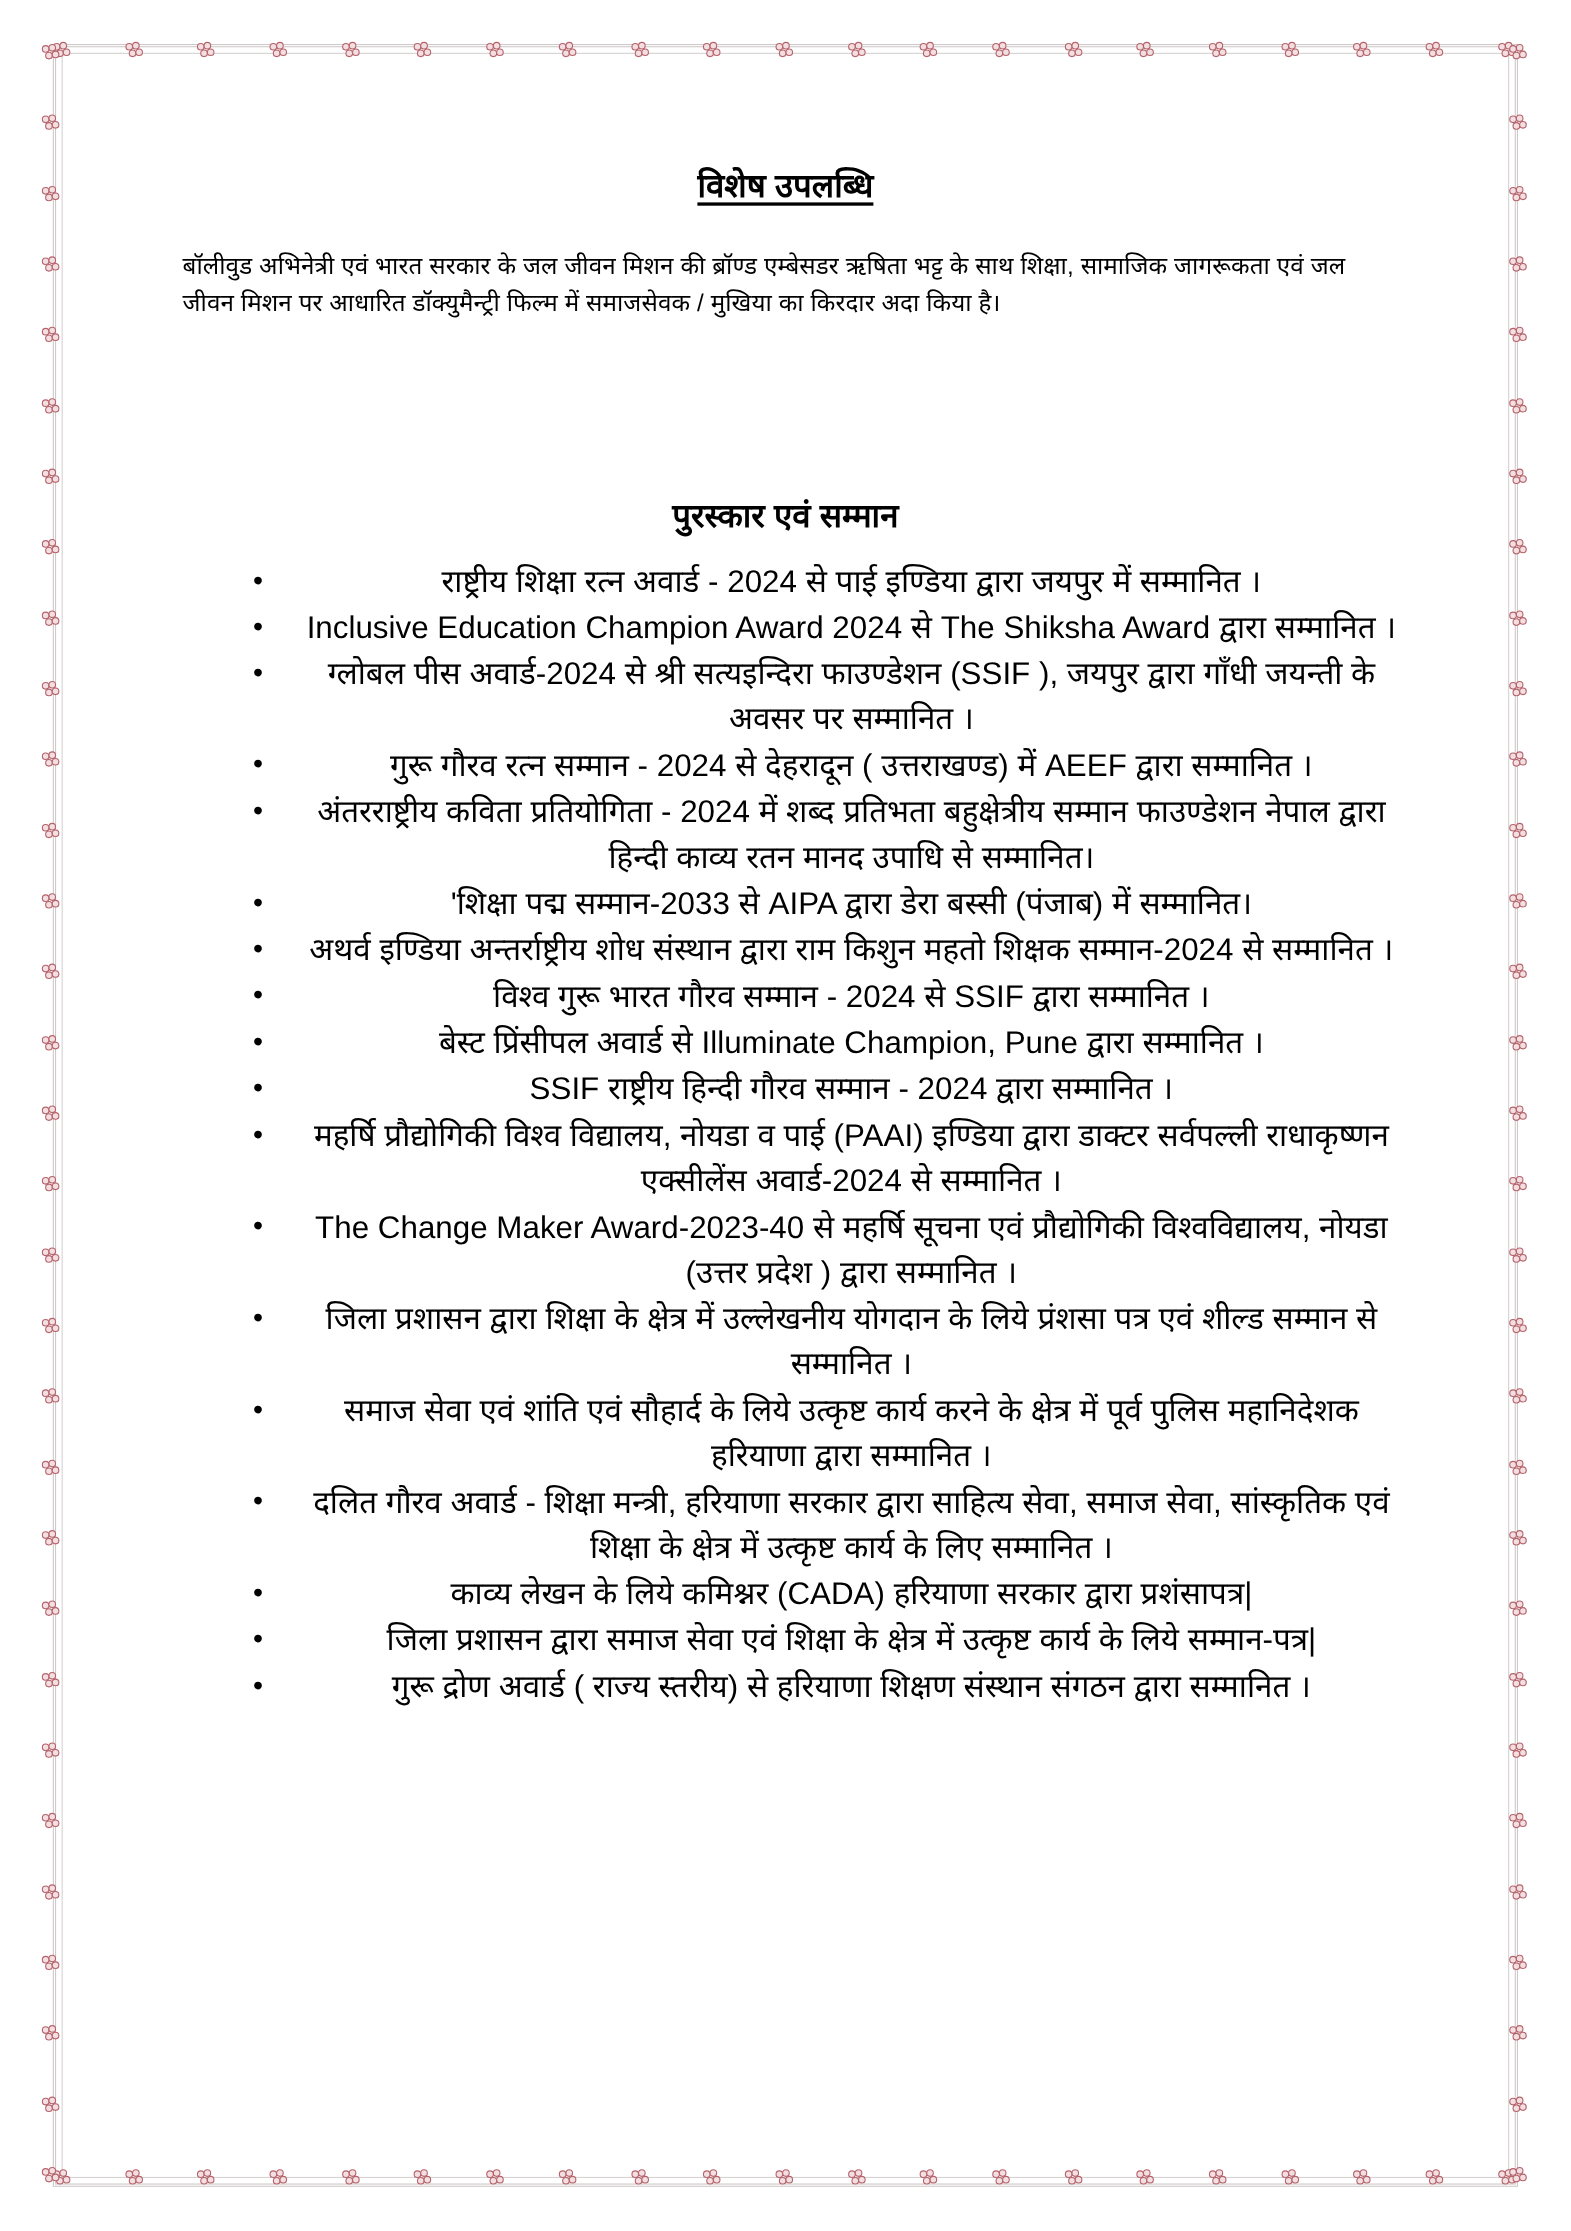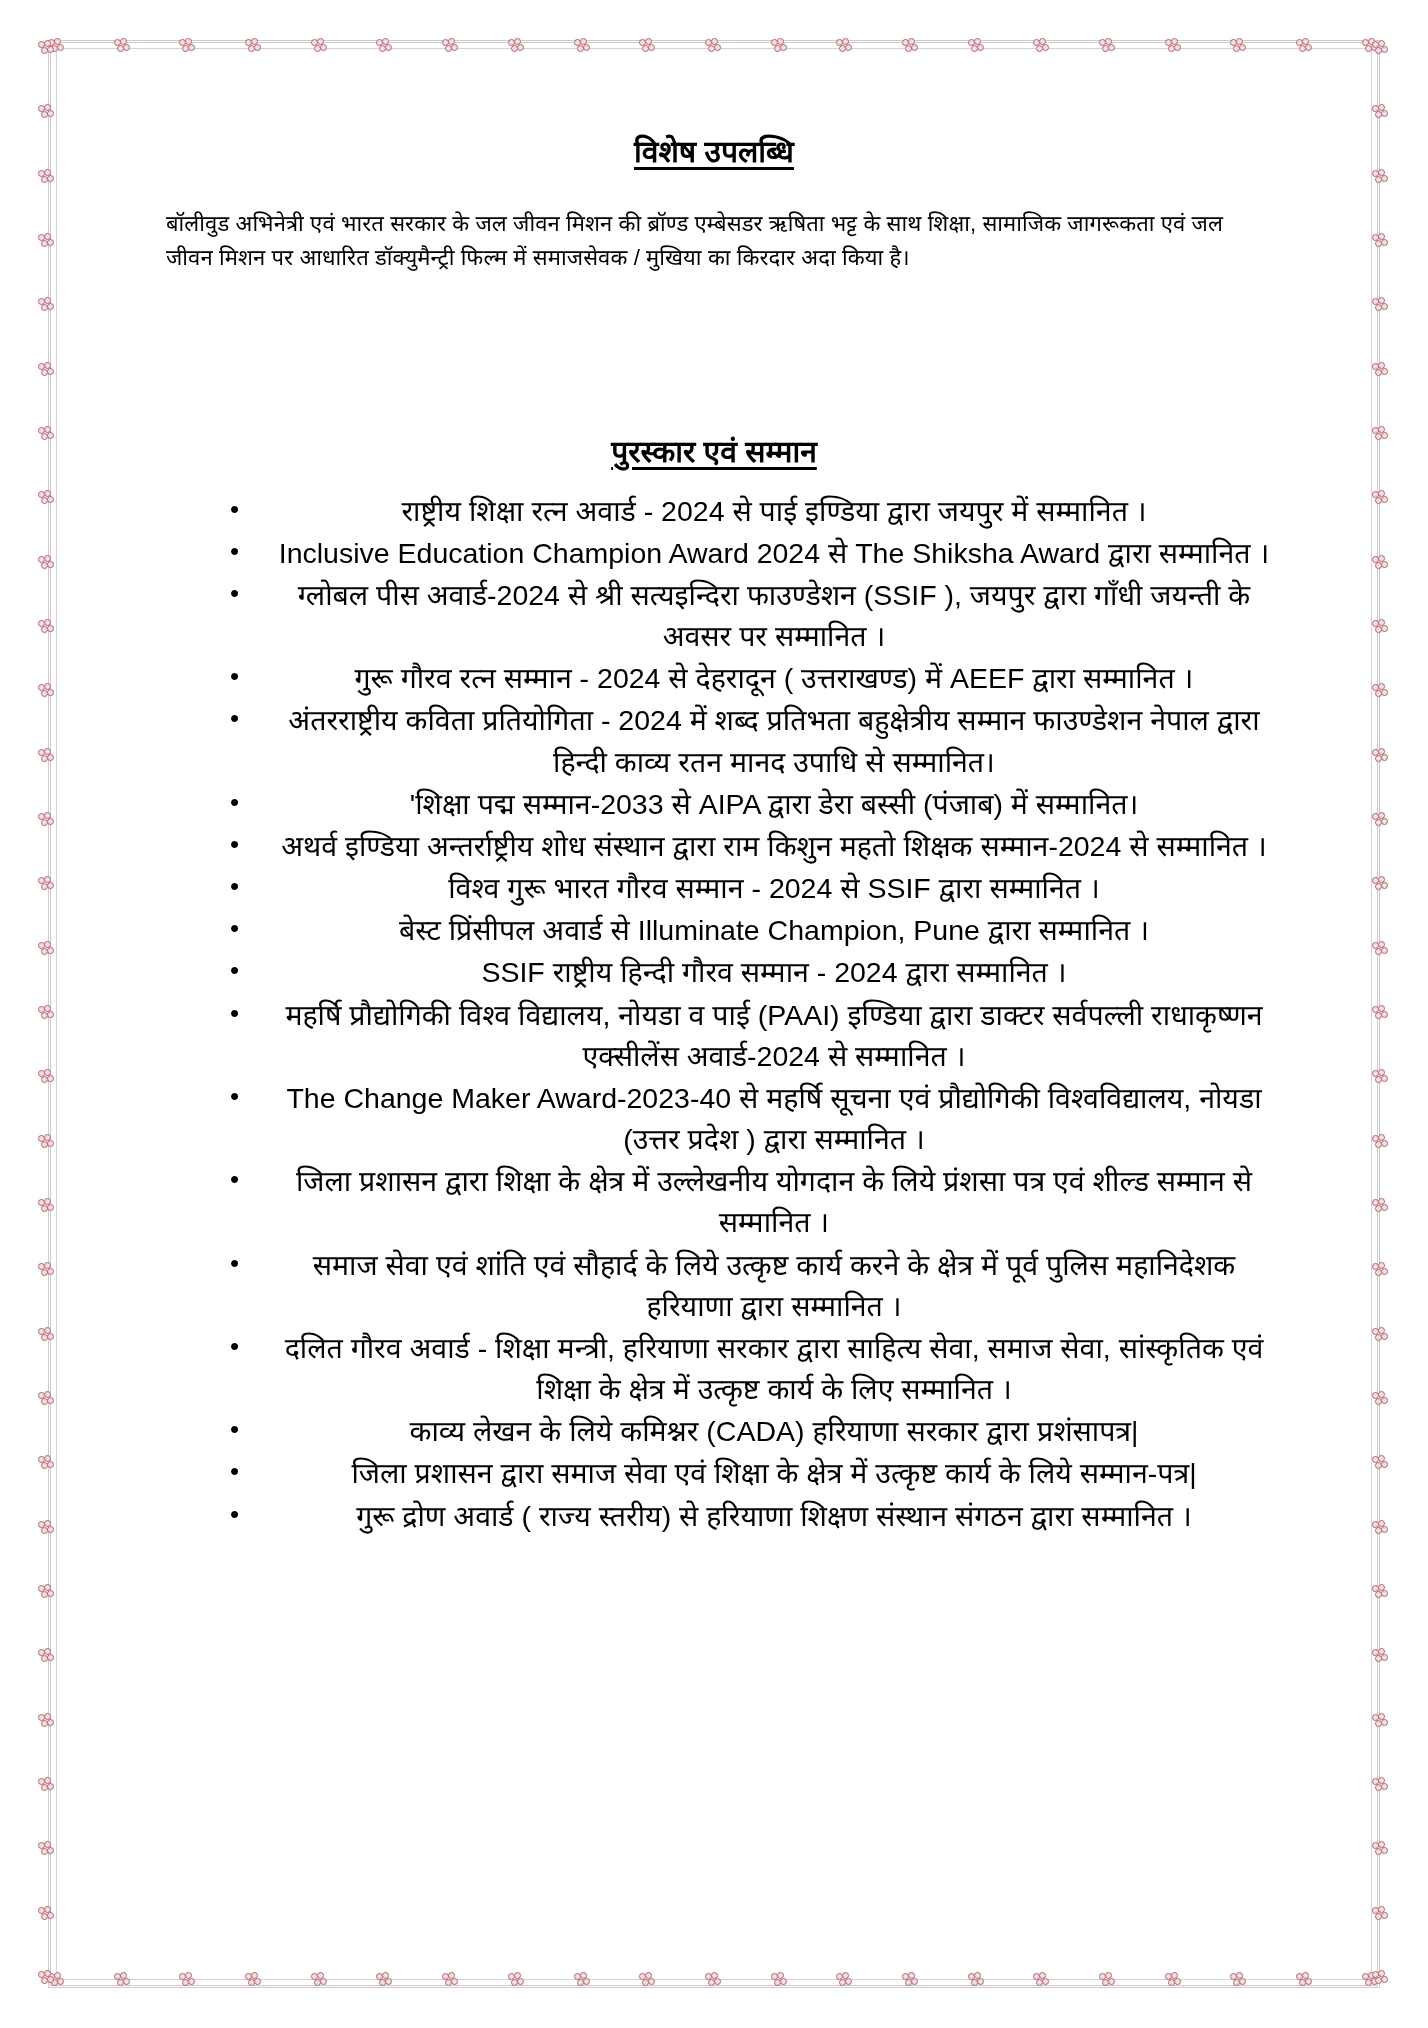"विशेष उपलब्धि" .content { top: 132px -> 150px }
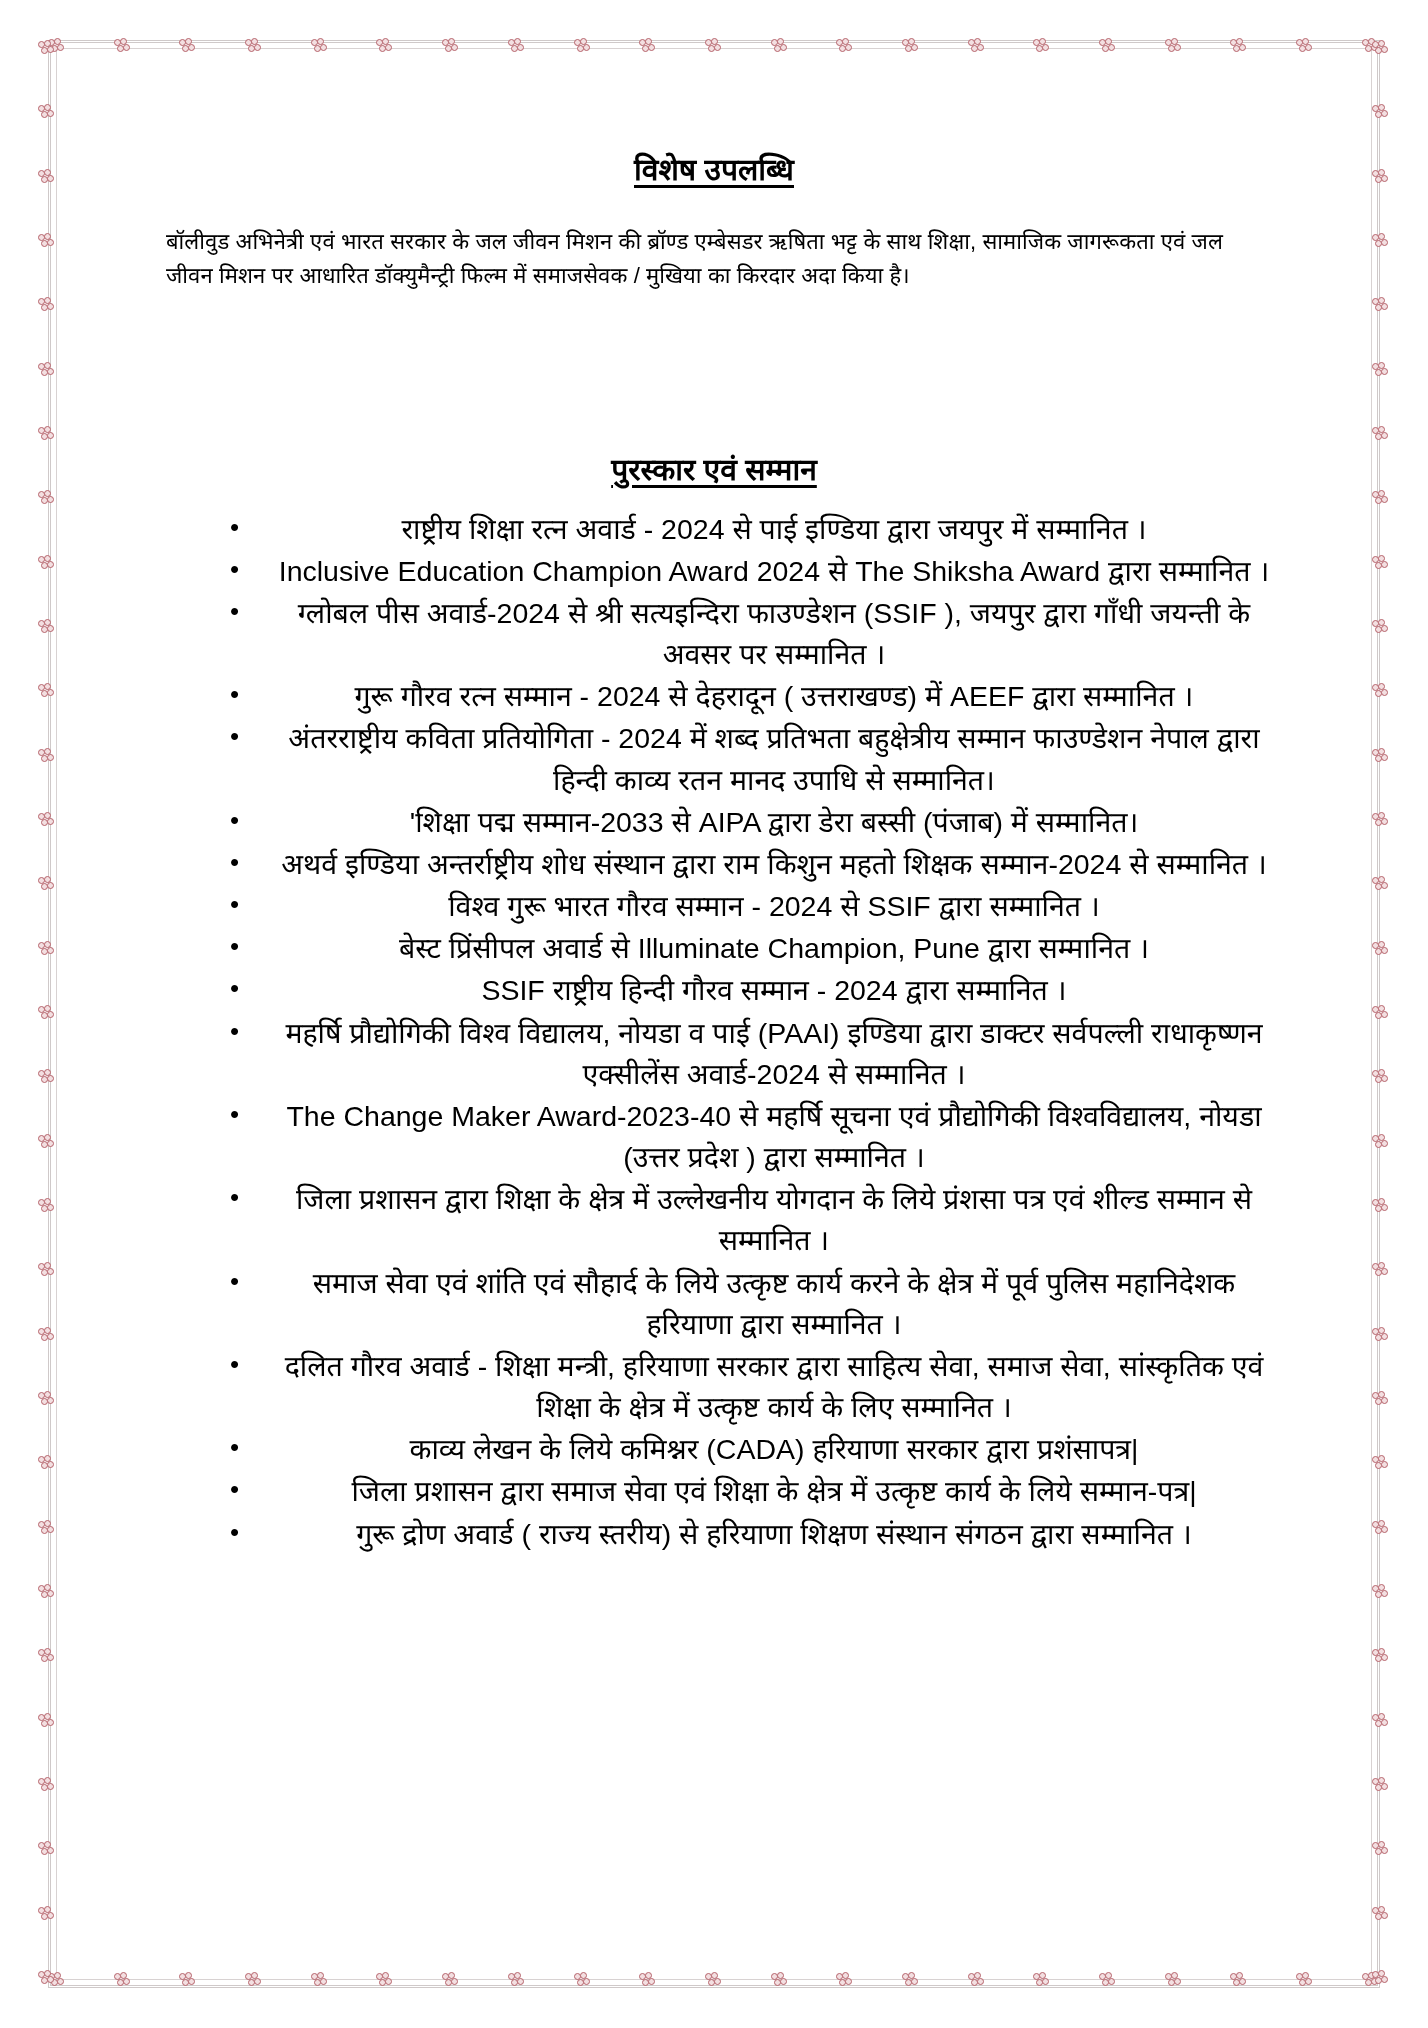"पुरस्कार एवं सम्मान" .awards-heading span { text-decoration: underline -> none }
